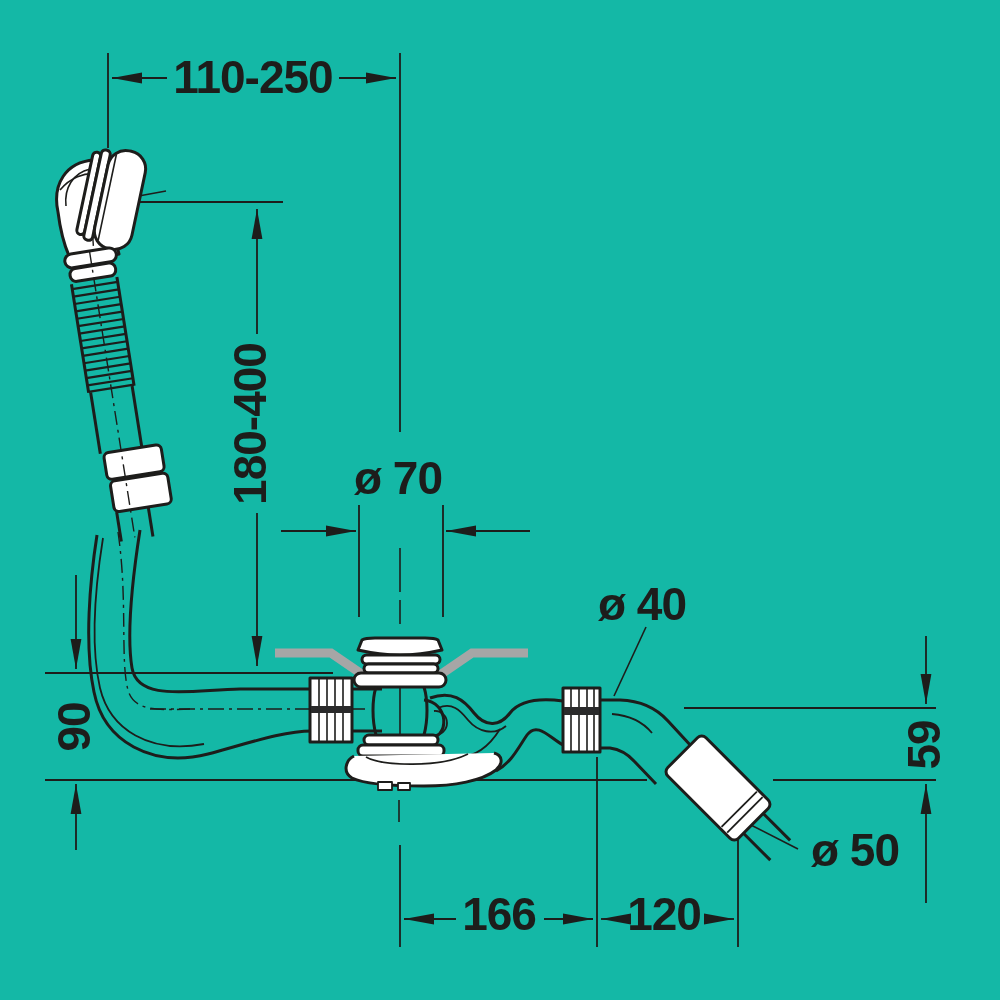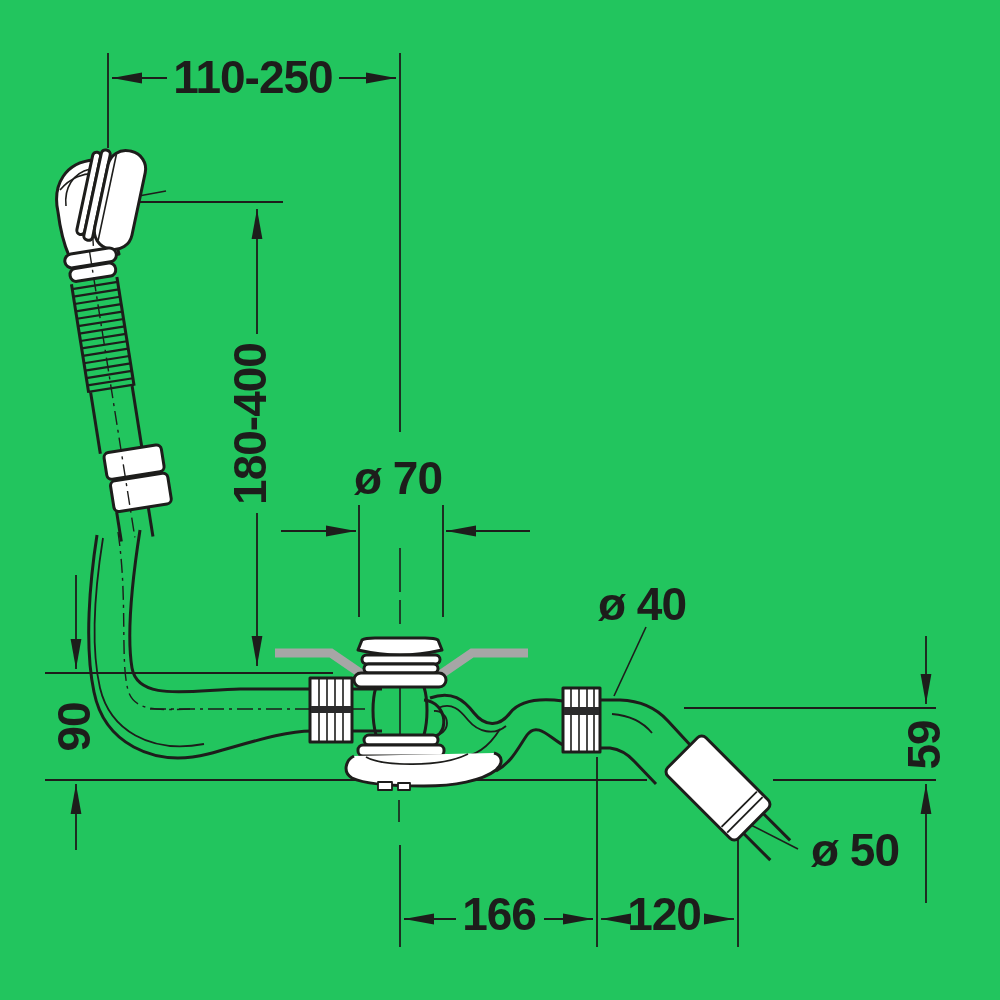"110-250" .stage { background: #22c55e -> #14b8a6 }
